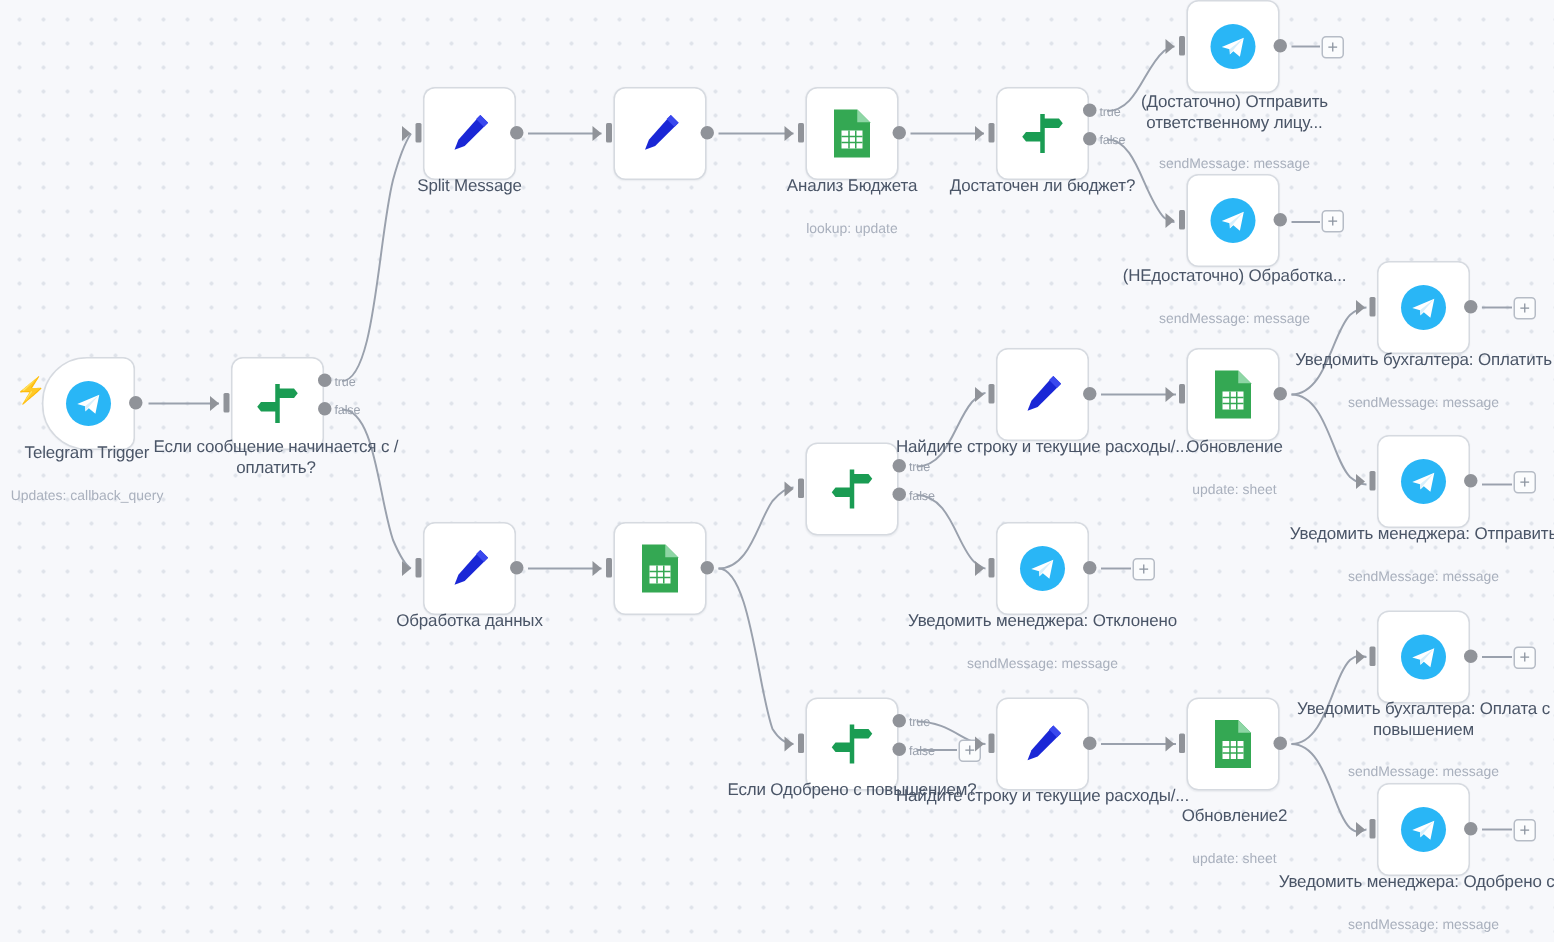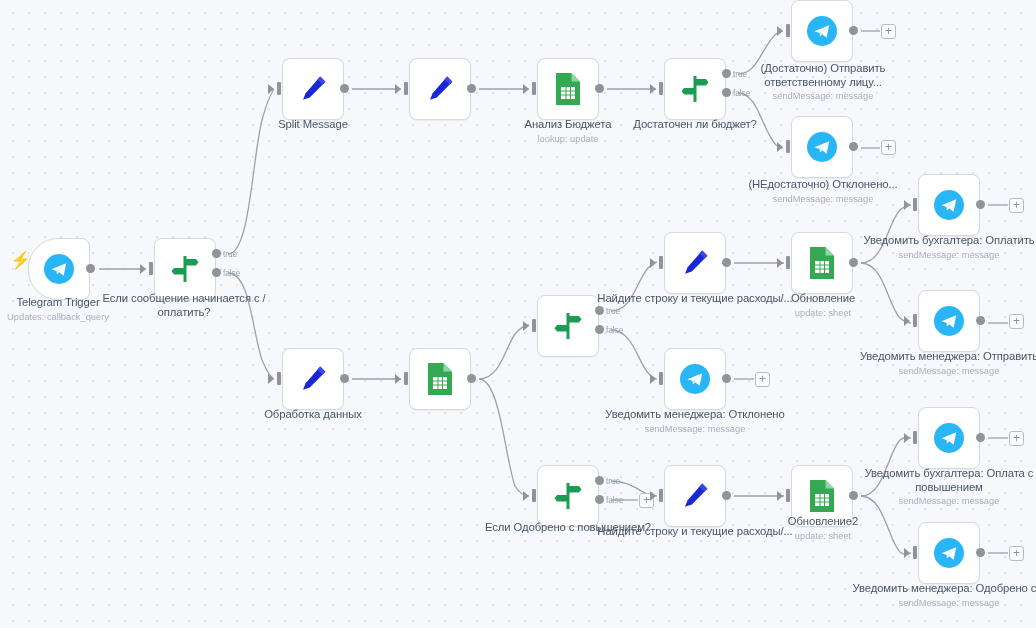"sendMessage: message" .sublabel { margin-top: 1px -> 14px }
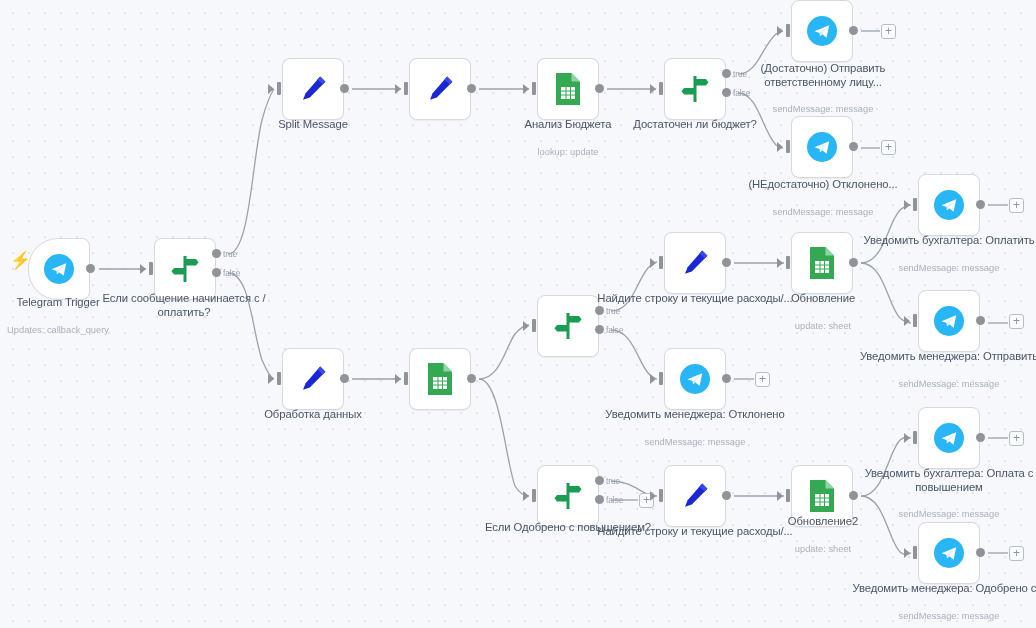"(НЕдостаточно) Отклонено..." span { text: Отклонено -> Обработка }
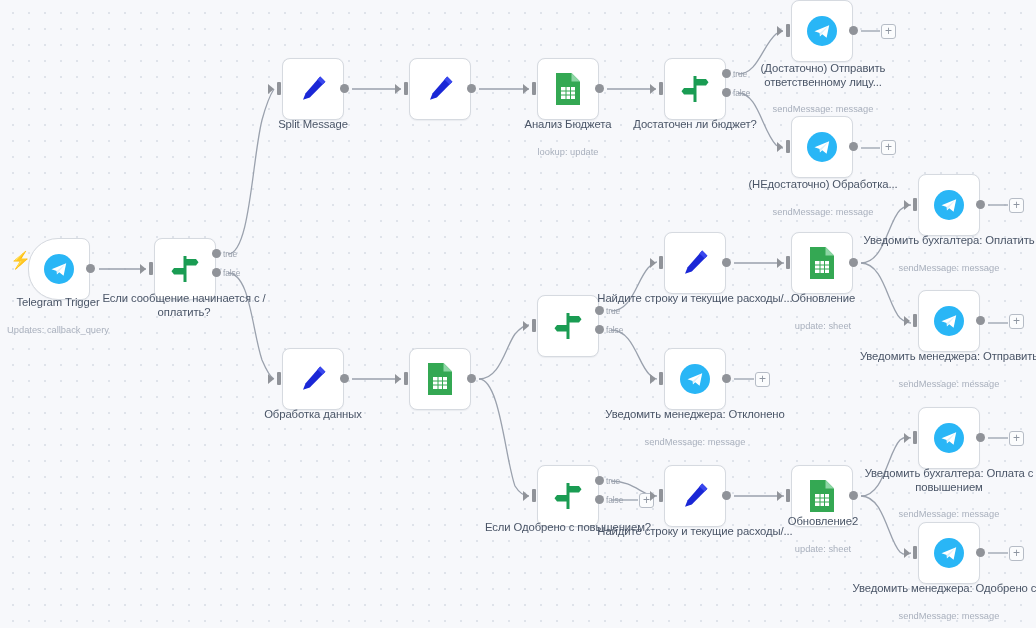"Обновление2" div.label { top: 515px -> 538px }
